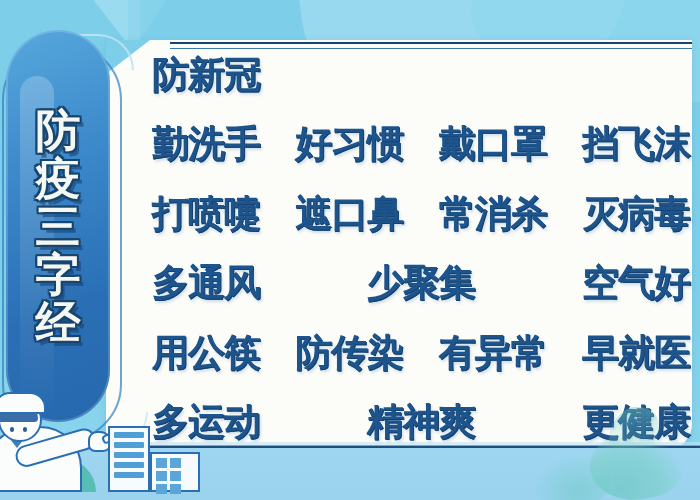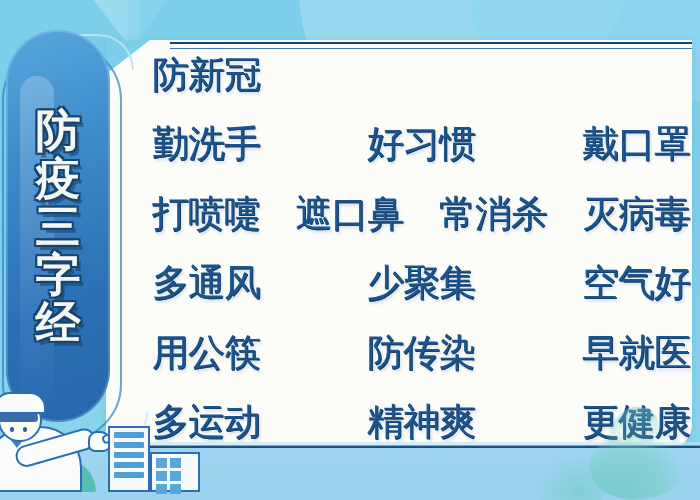"防新冠" .phrase { font-weight: normal -> bold }
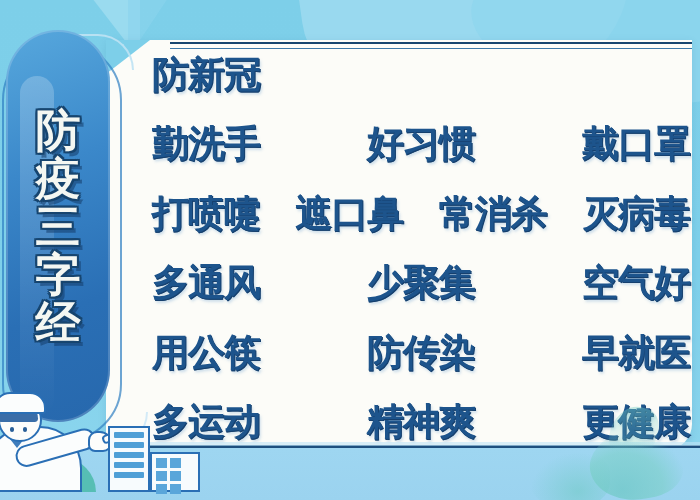"挡飞沫" div.phrase { html: none -> <div>挡飞沫</div> }
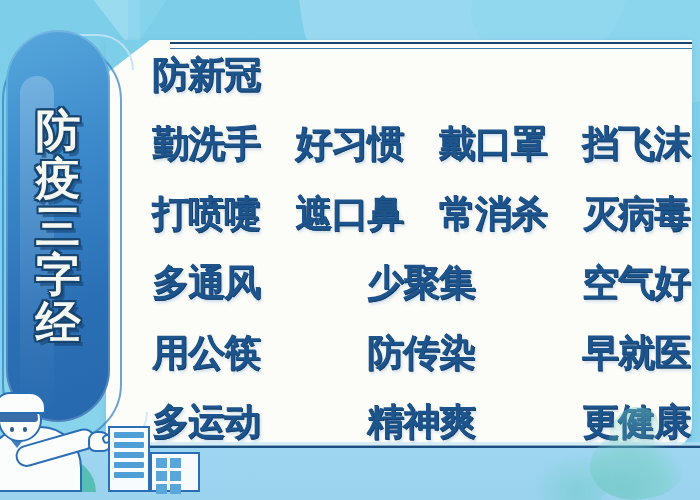"有异常" div.phrase { html: none -> <div>有异常</div> }
